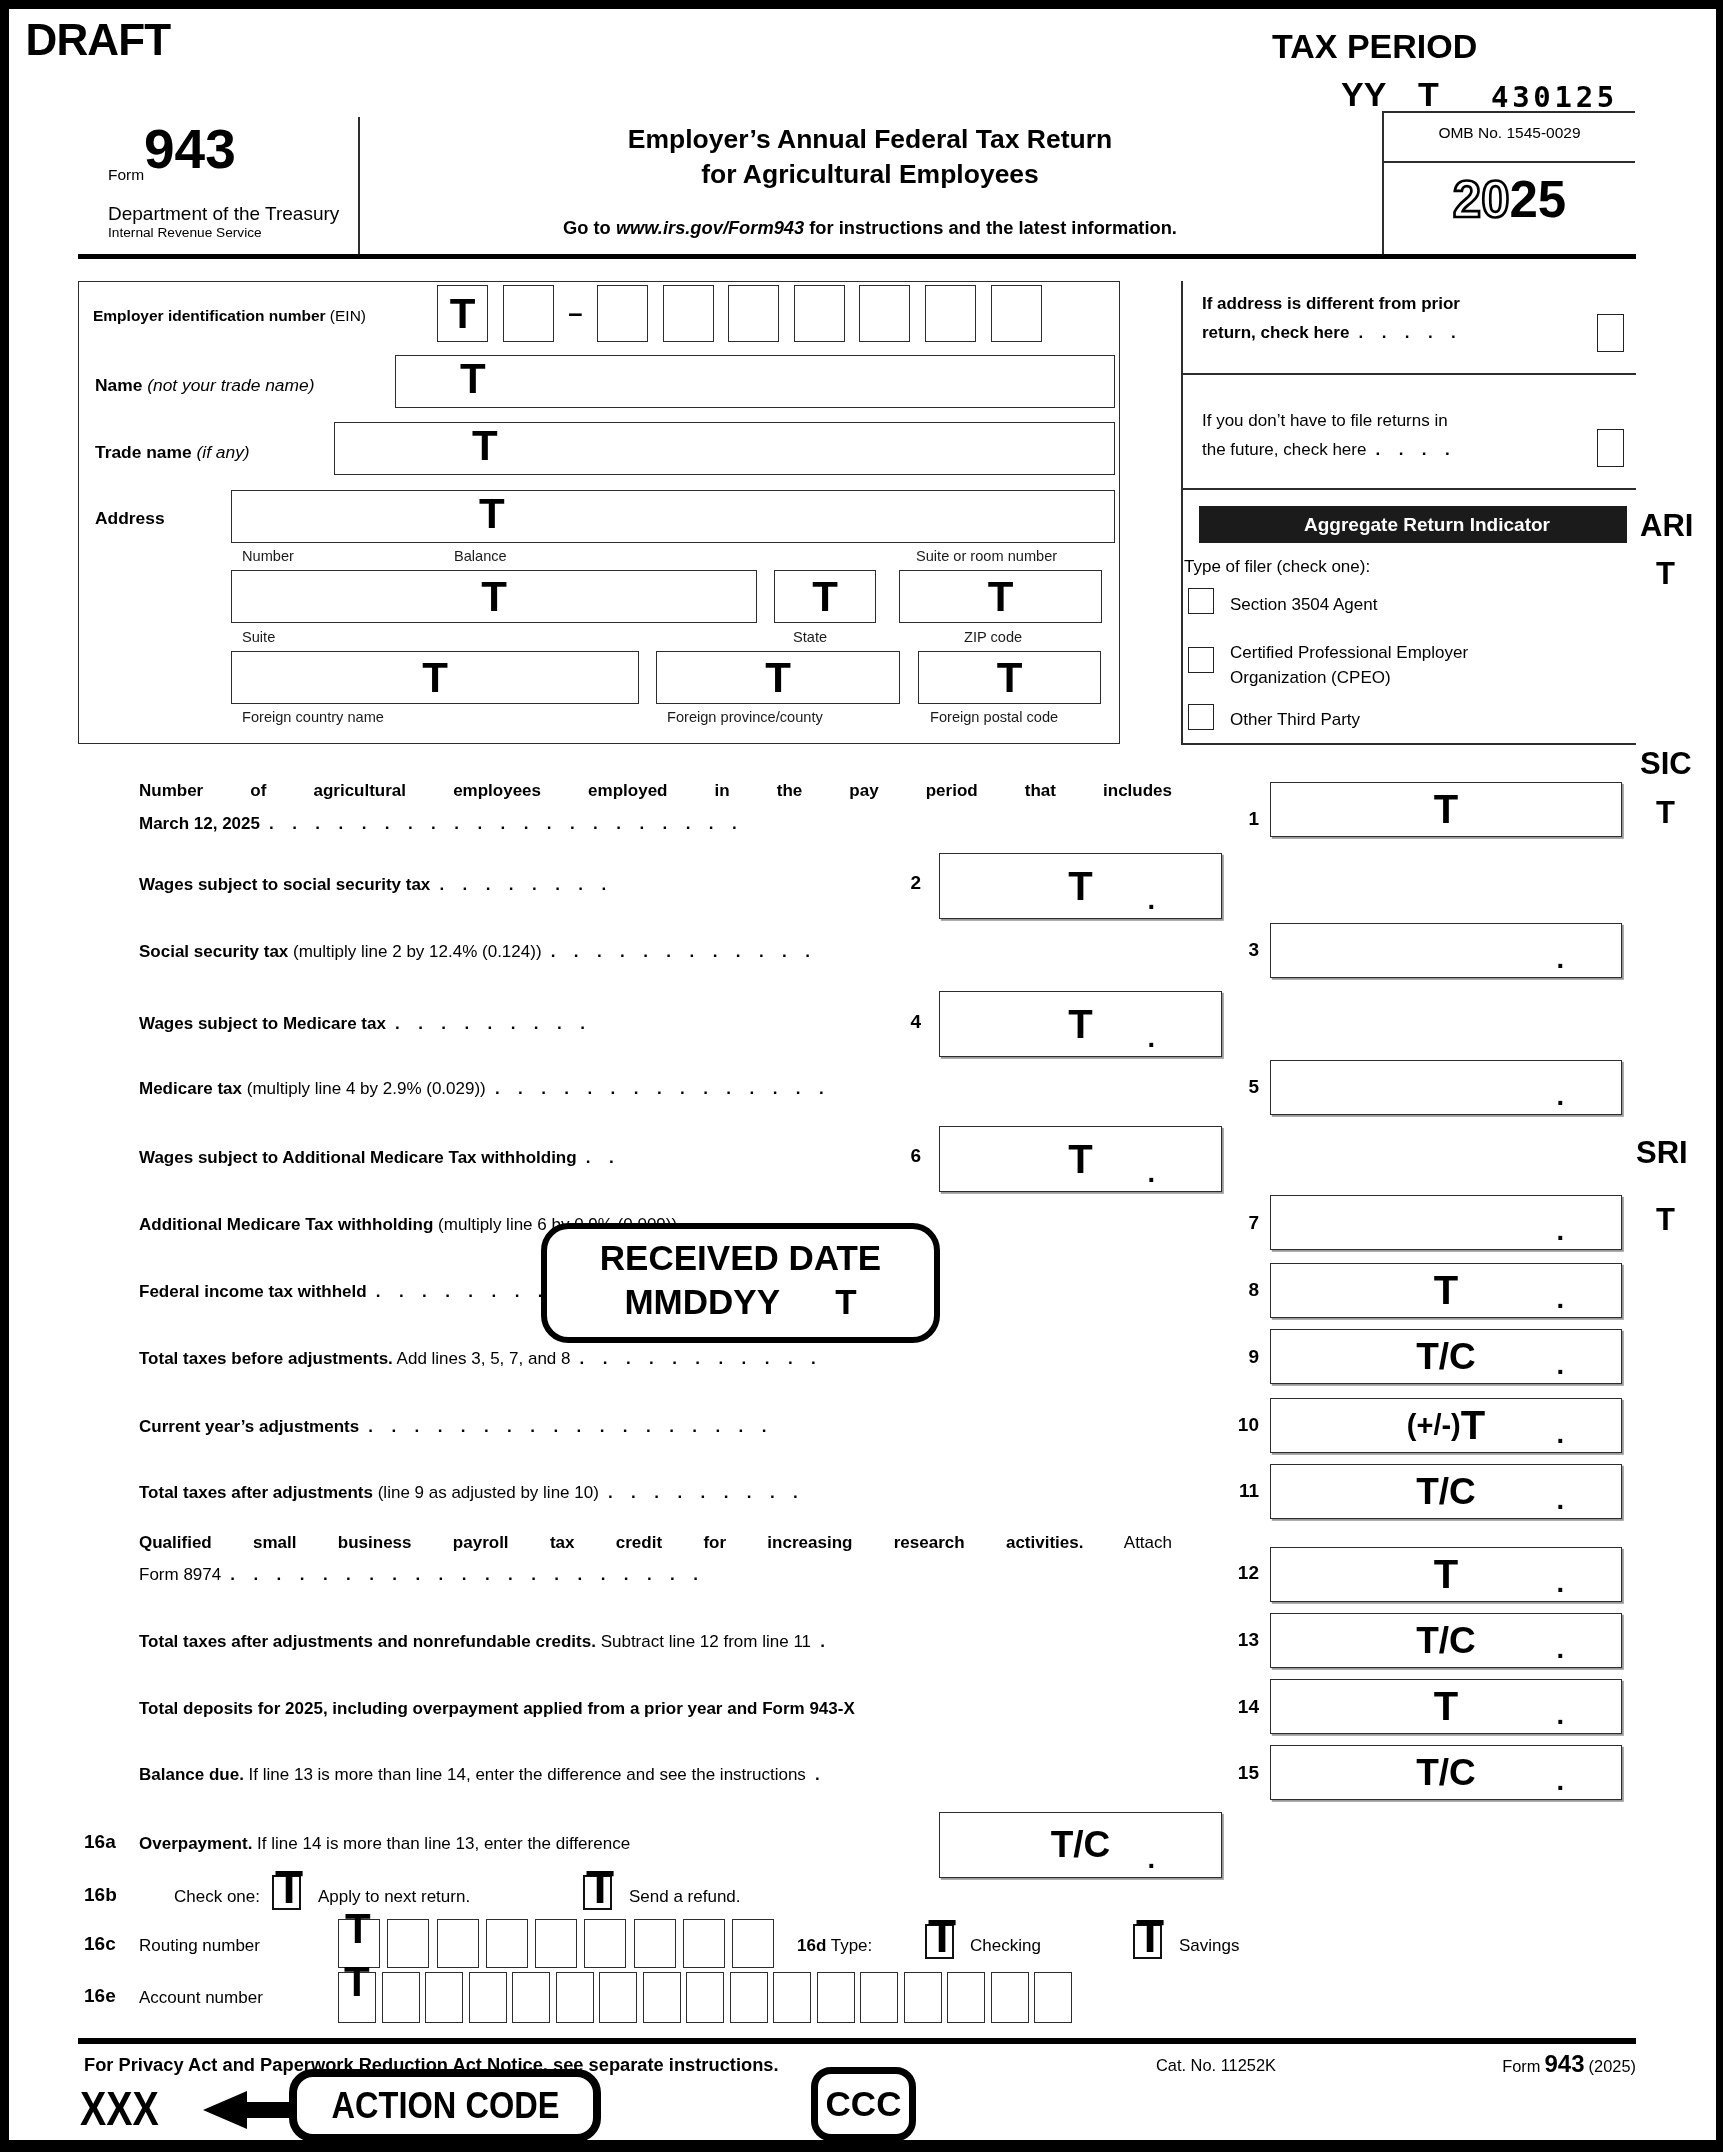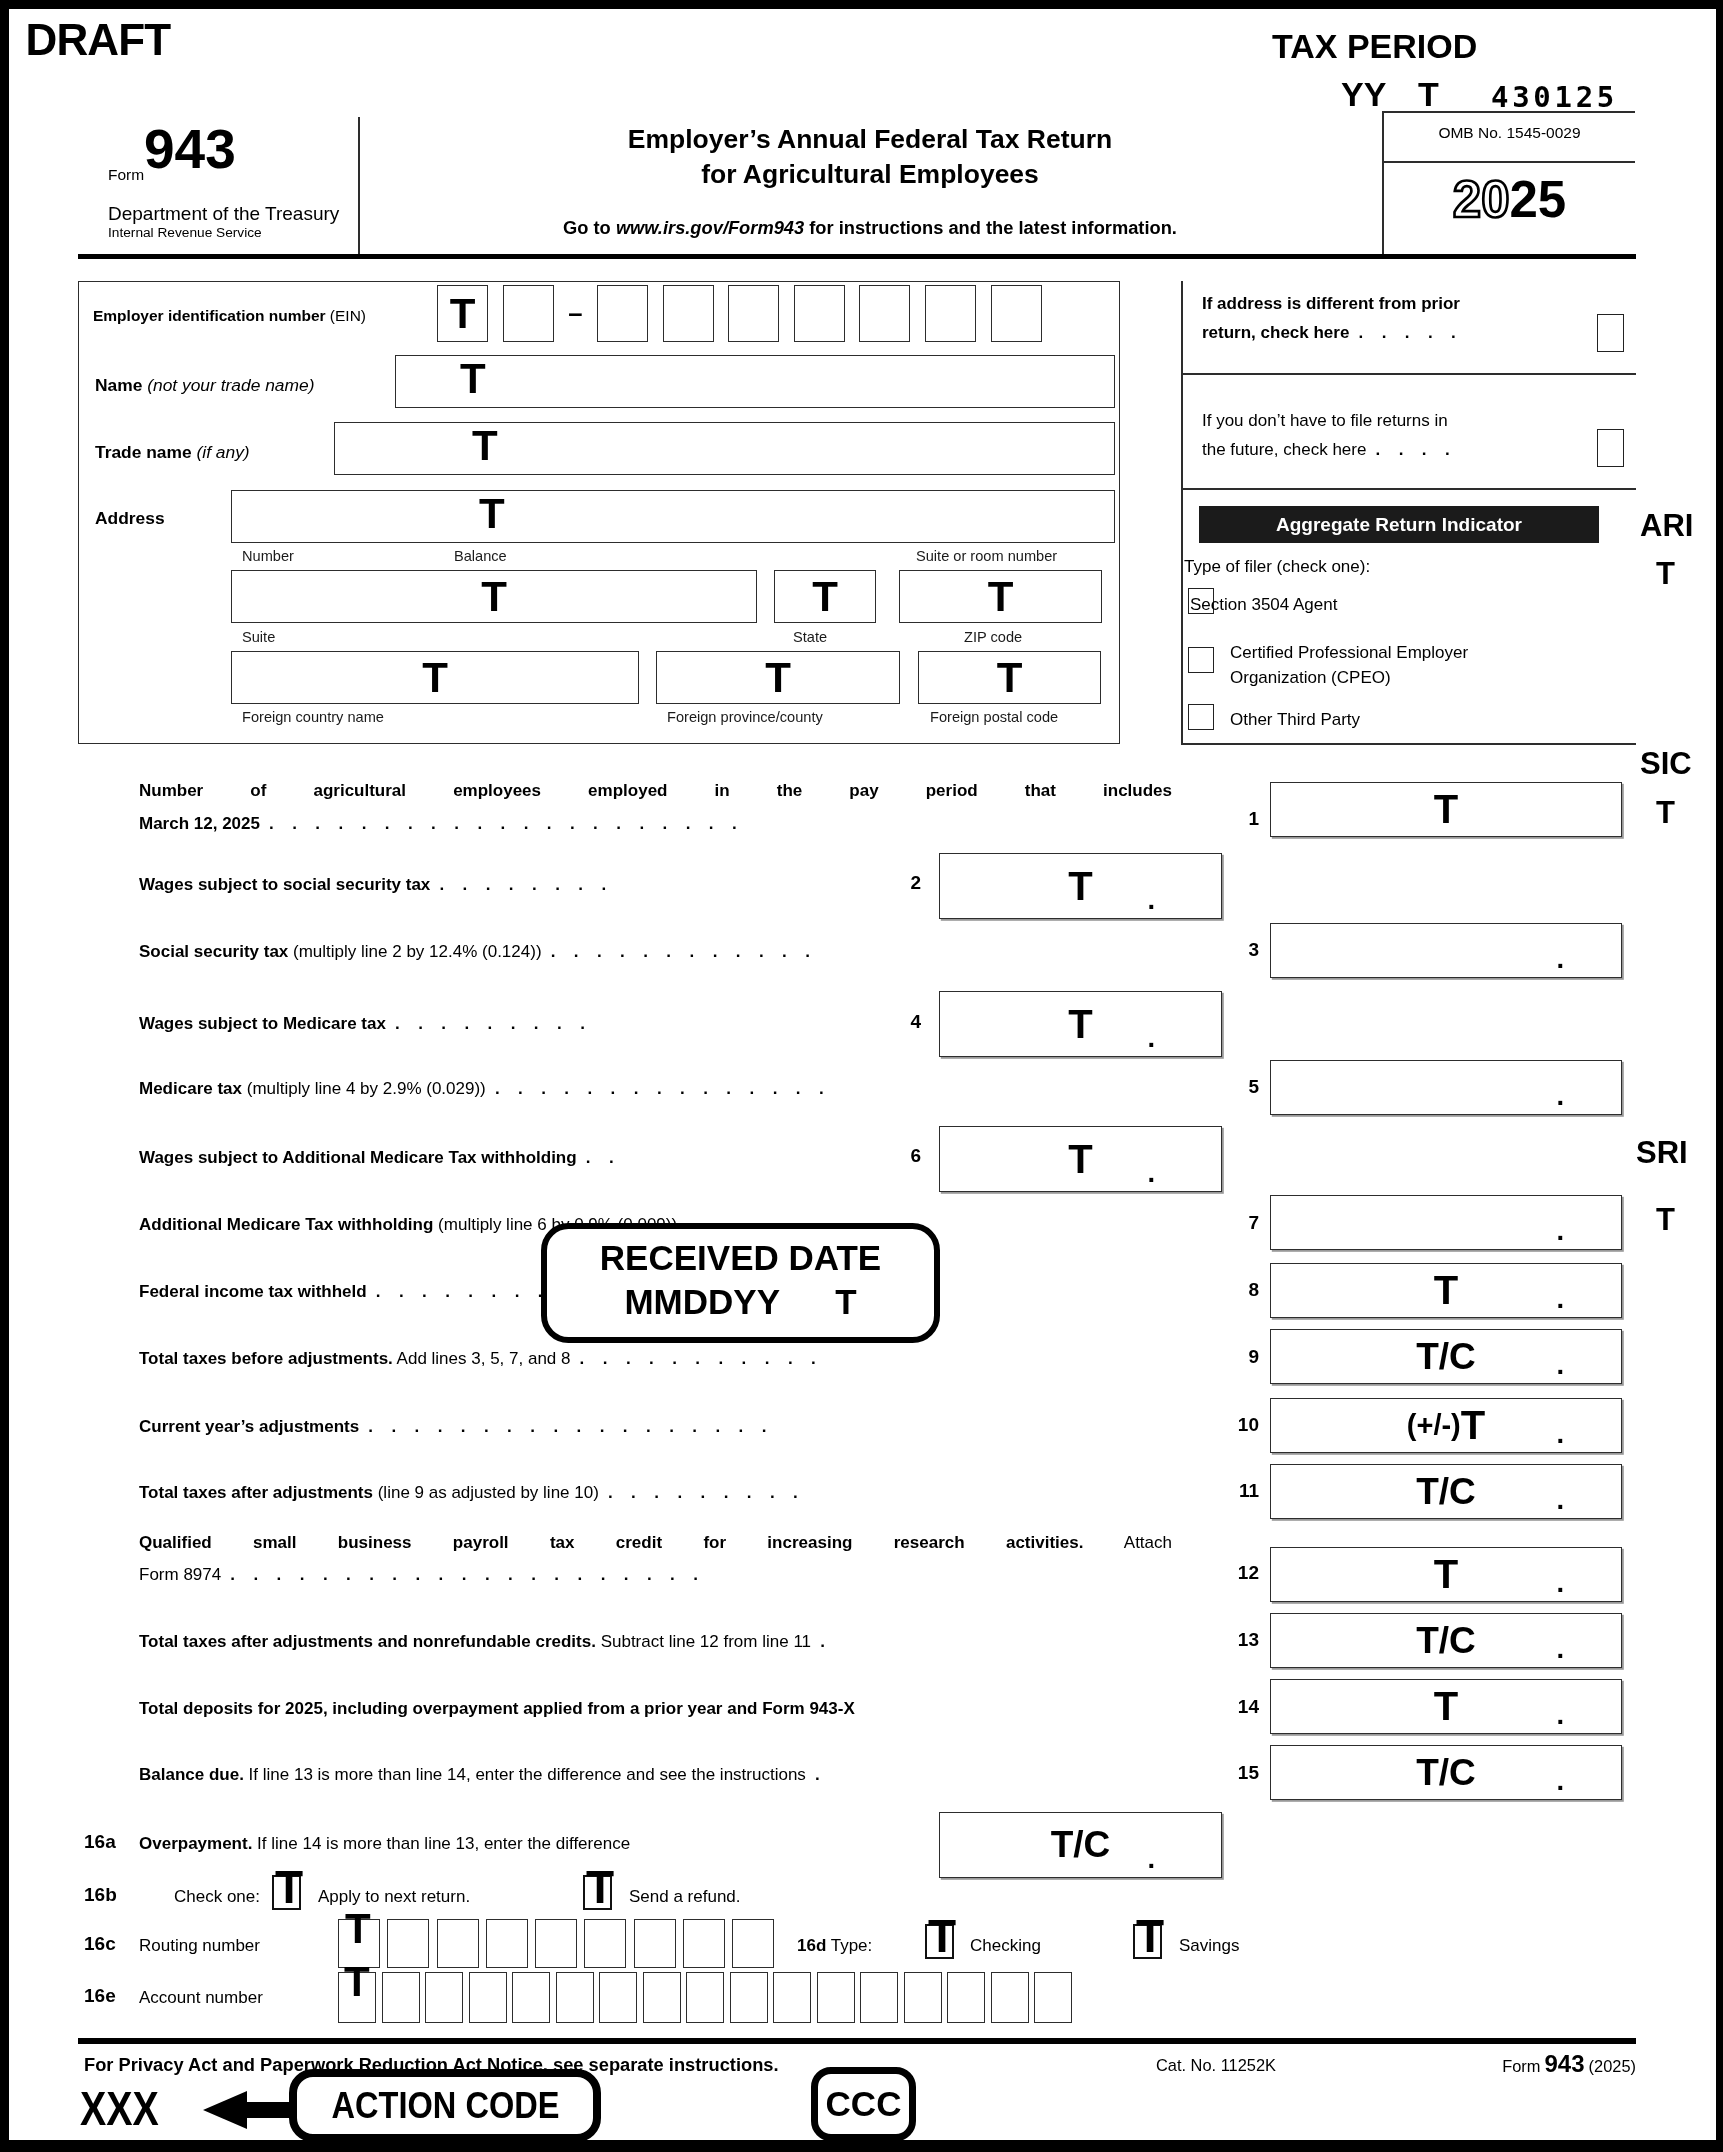"Aggregate Return Indicator" .aggbar { padding-left: none -> 28px }
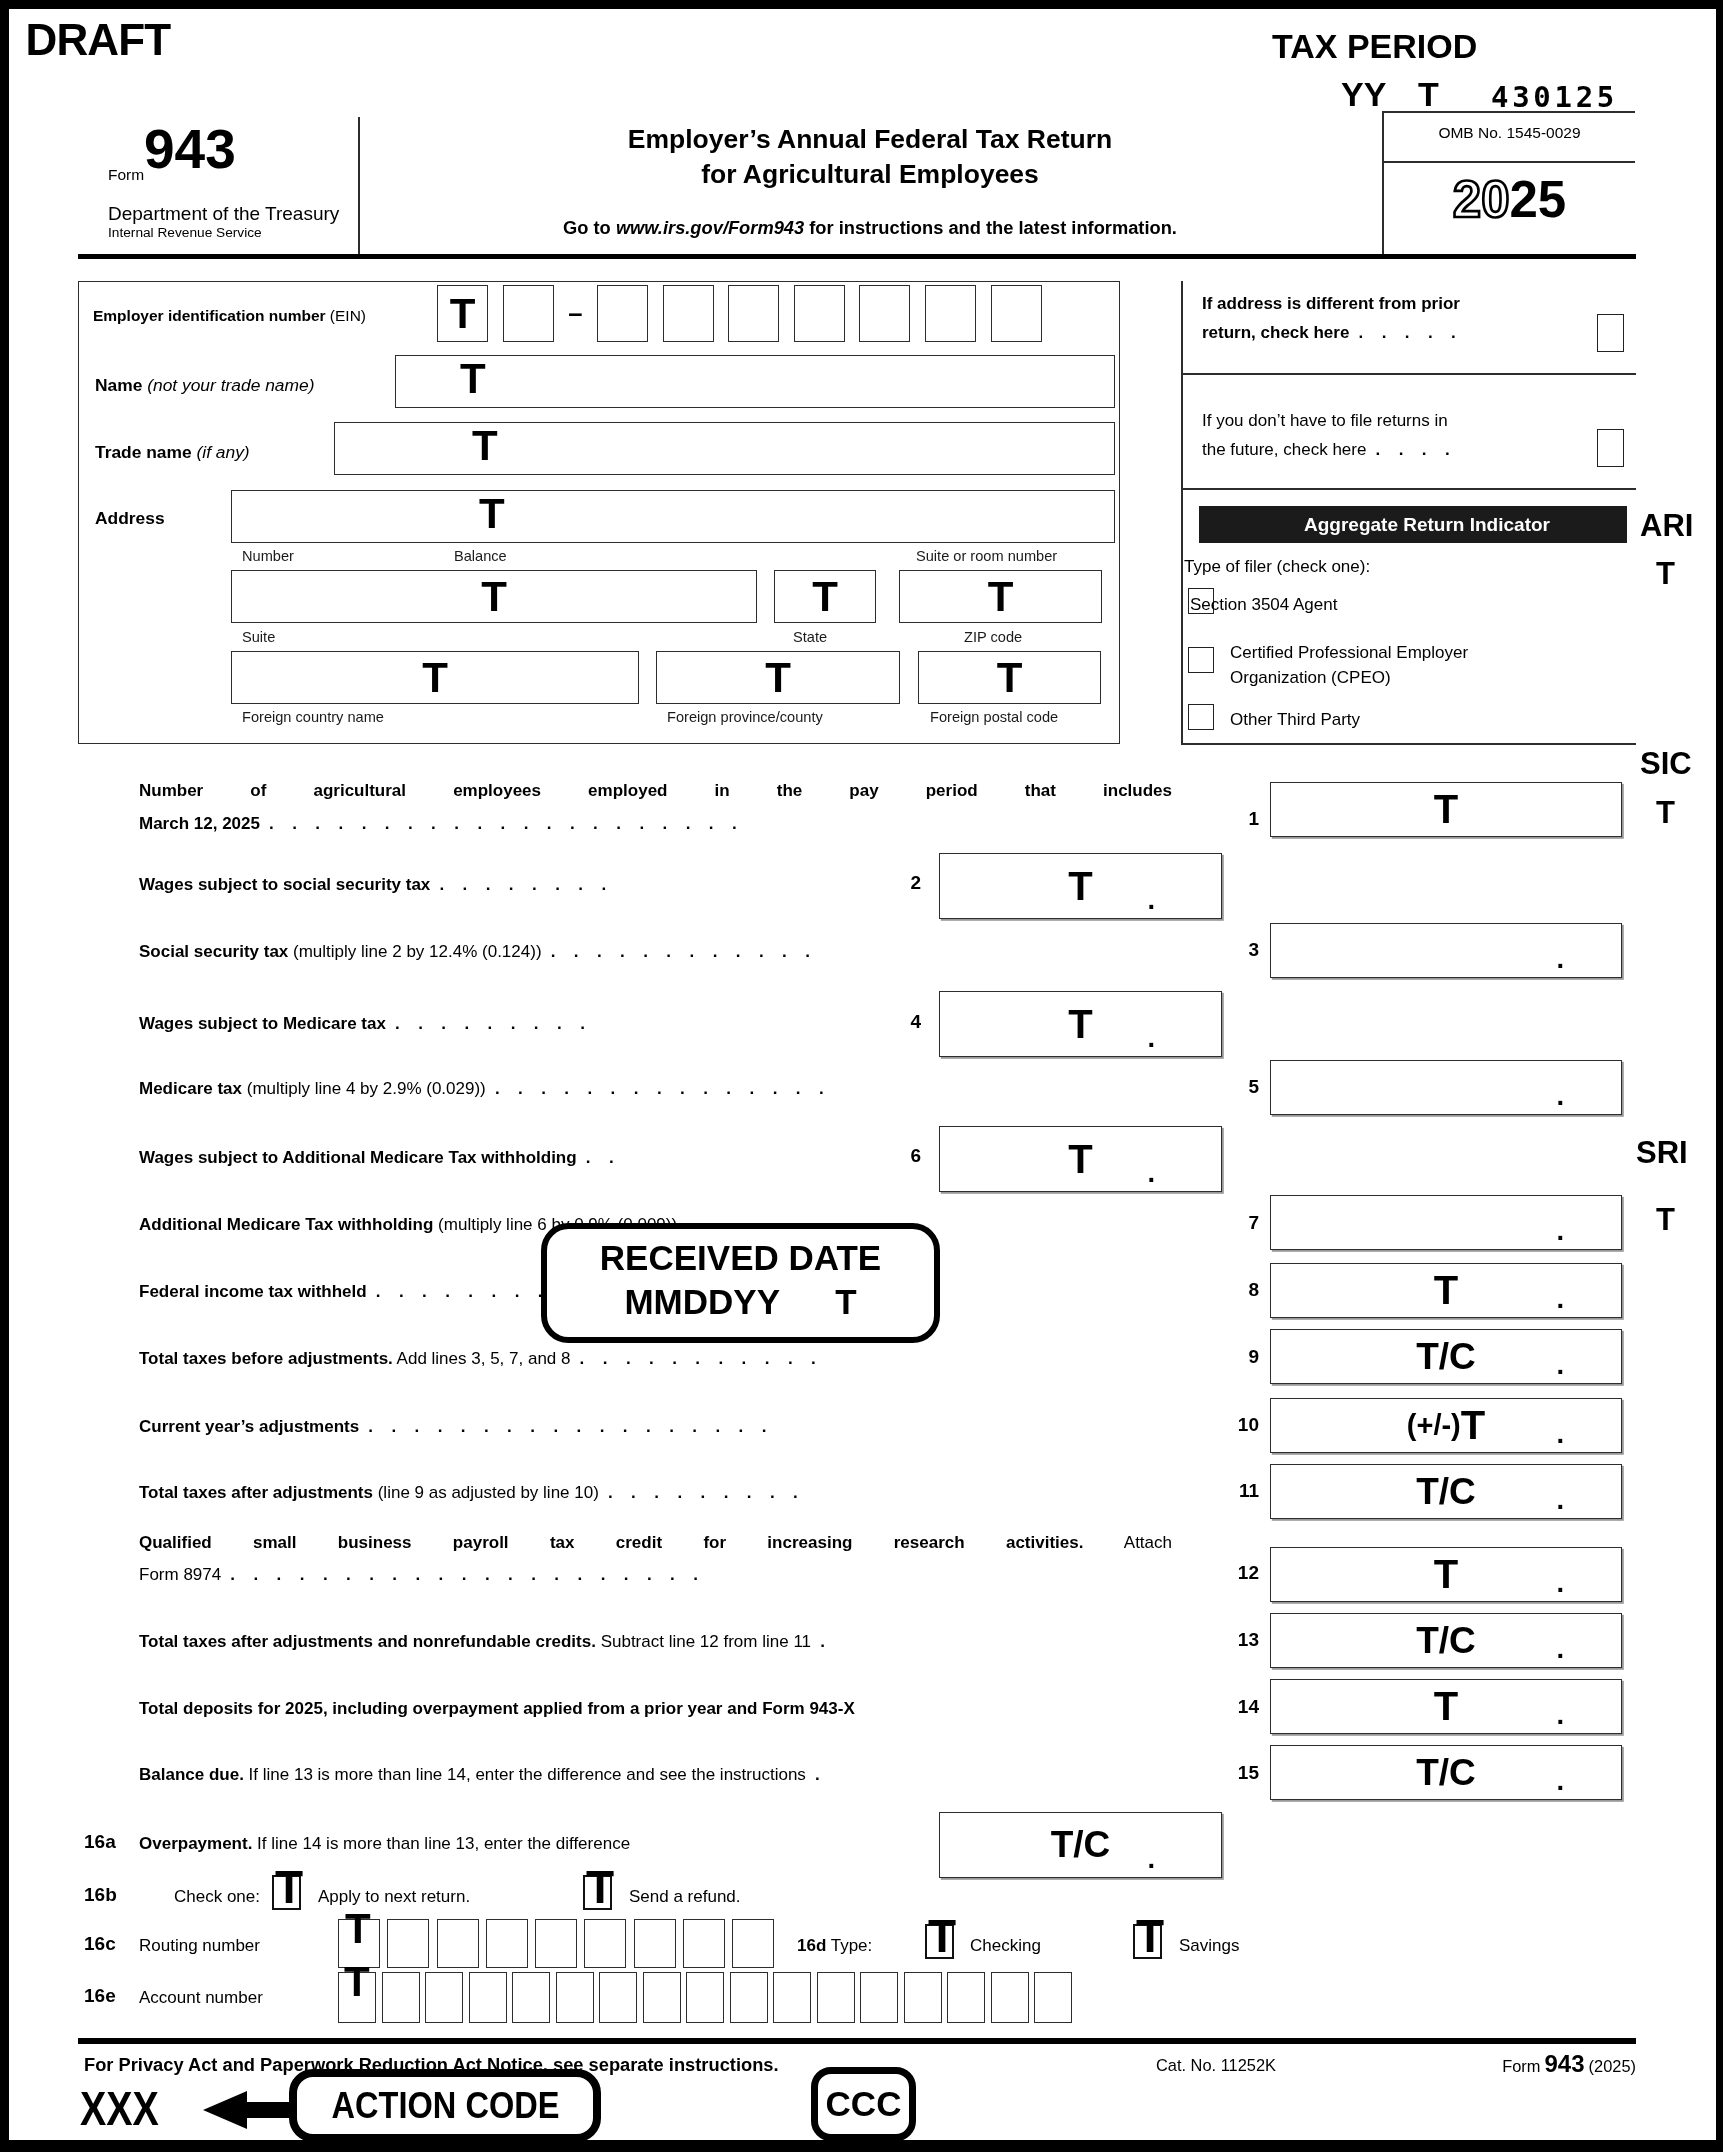"Section 3504 Agent" div.abs { left: 1190px -> 1230px }
